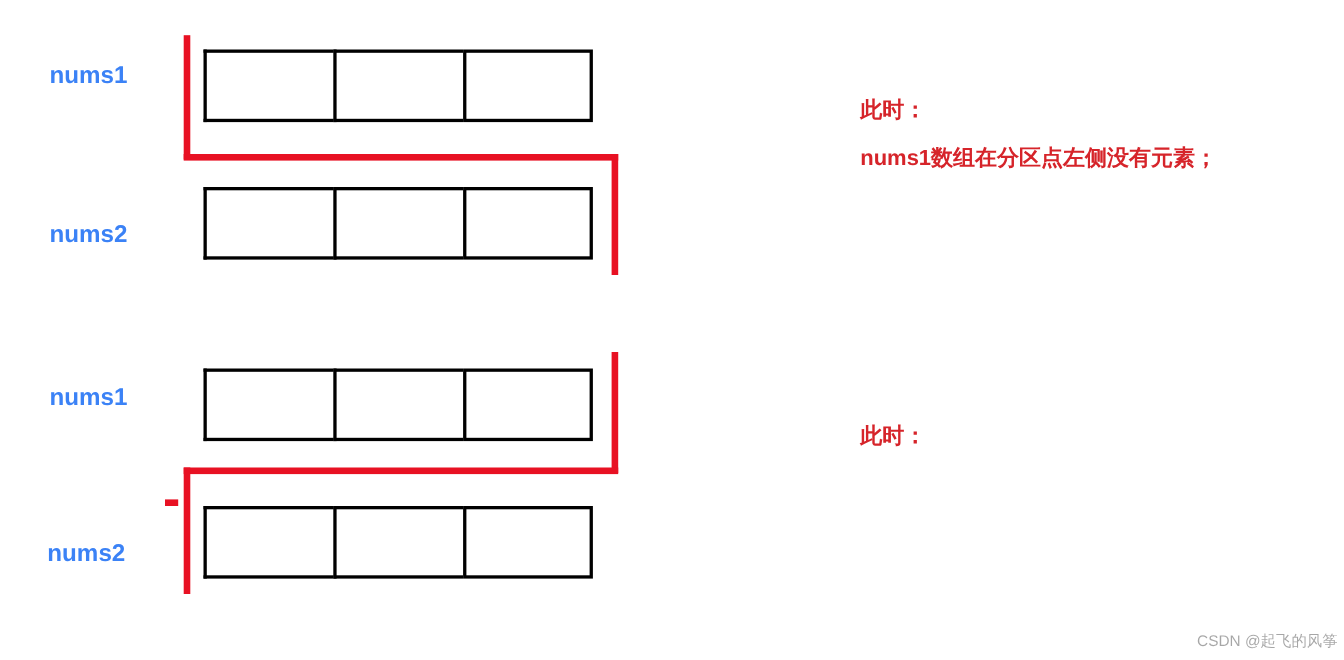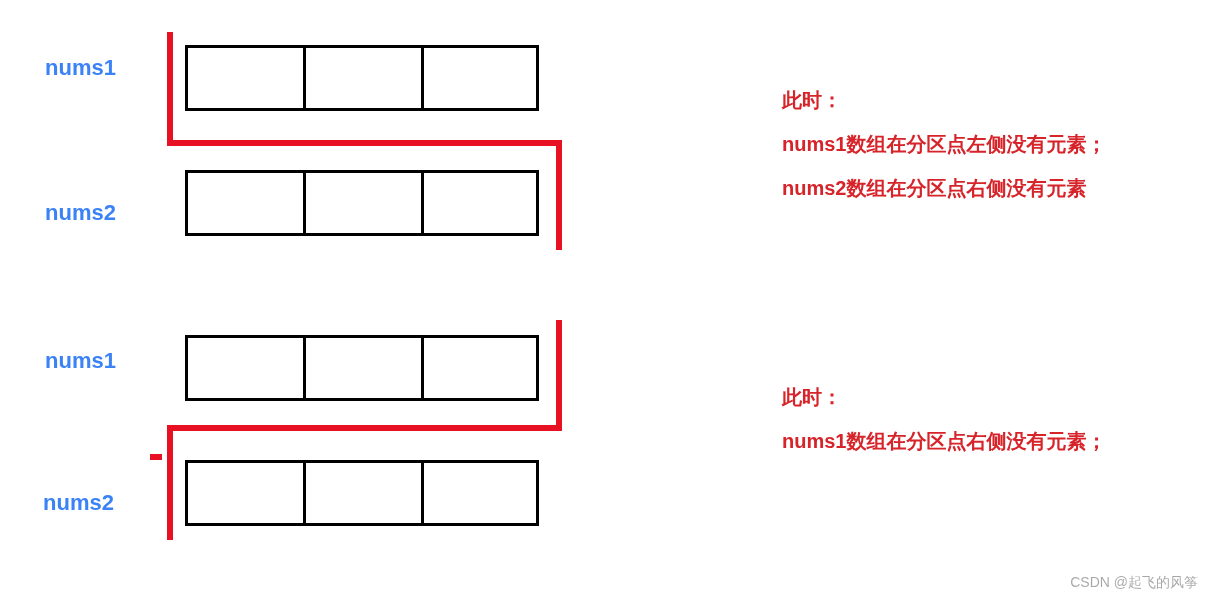"nums2数组在分区点右侧没有元素" div { html: <div>nums2数组在分区点右侧没有元素</div> -> none }
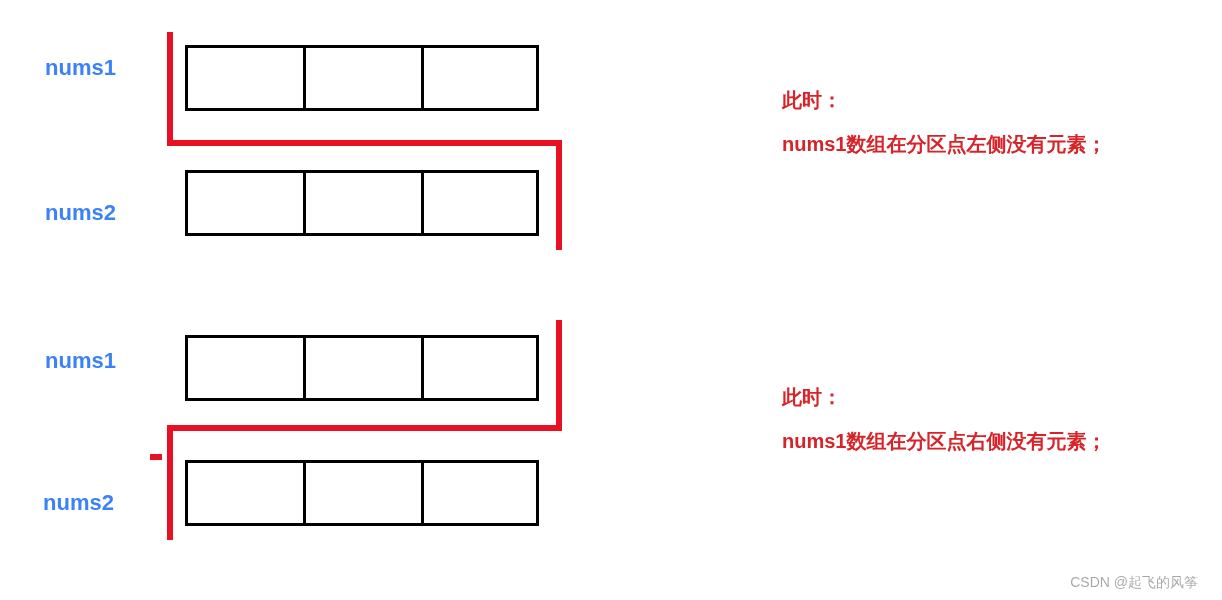"nums1数组在分区点右侧没有元素；" div { html: <div>nums1数组在分区点右侧没有元素；</div> -> none }
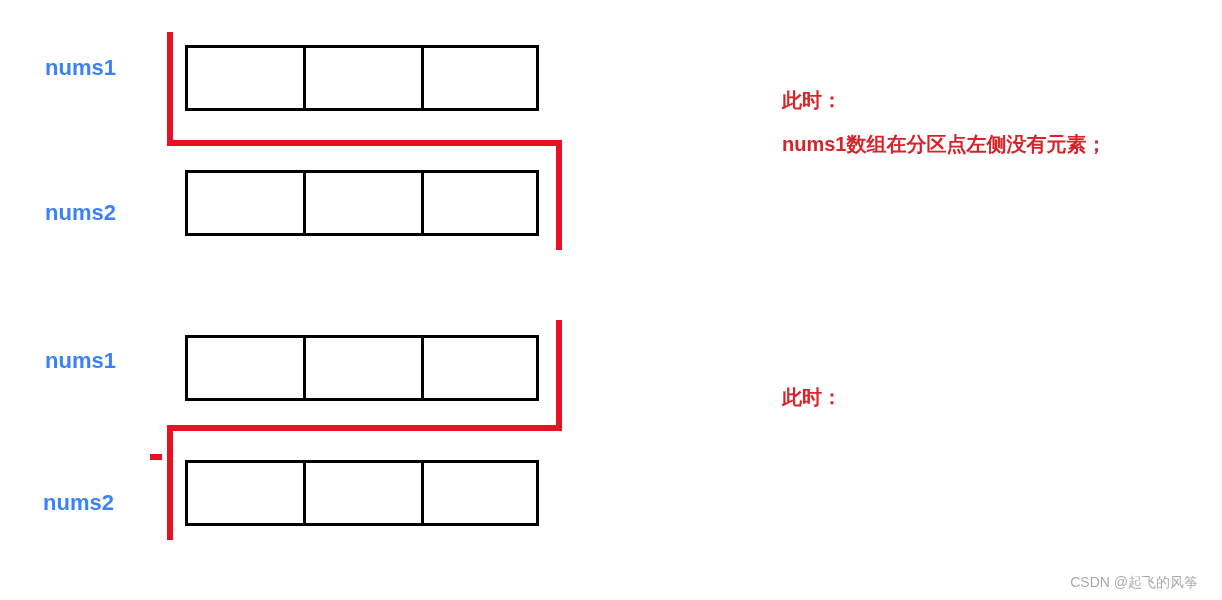"CSDN @起飞的风筝" .watermark { right: 24px -> 6px }
